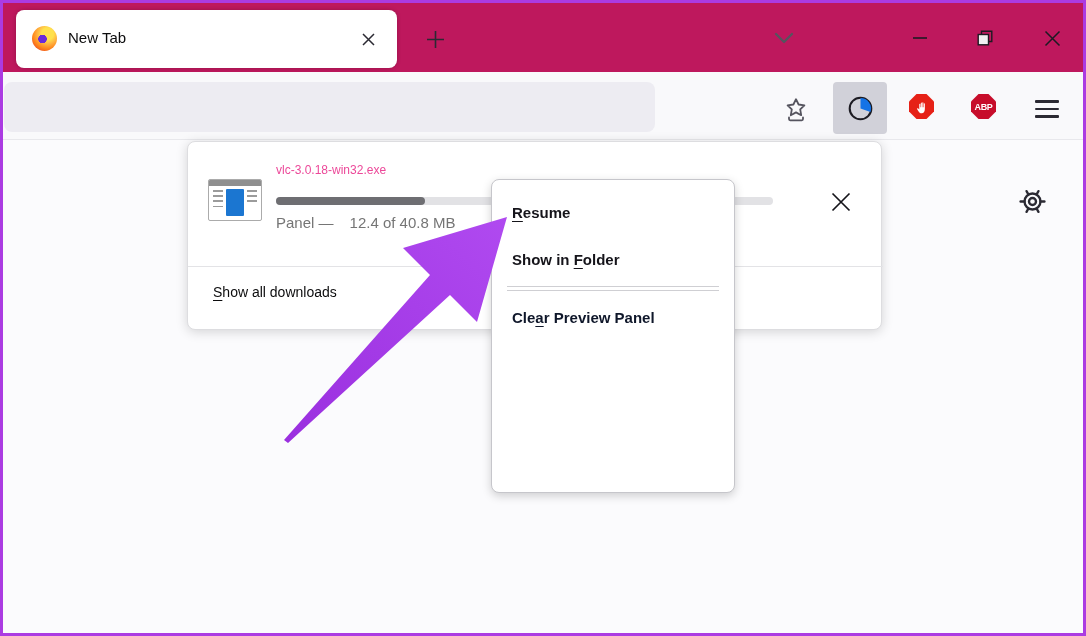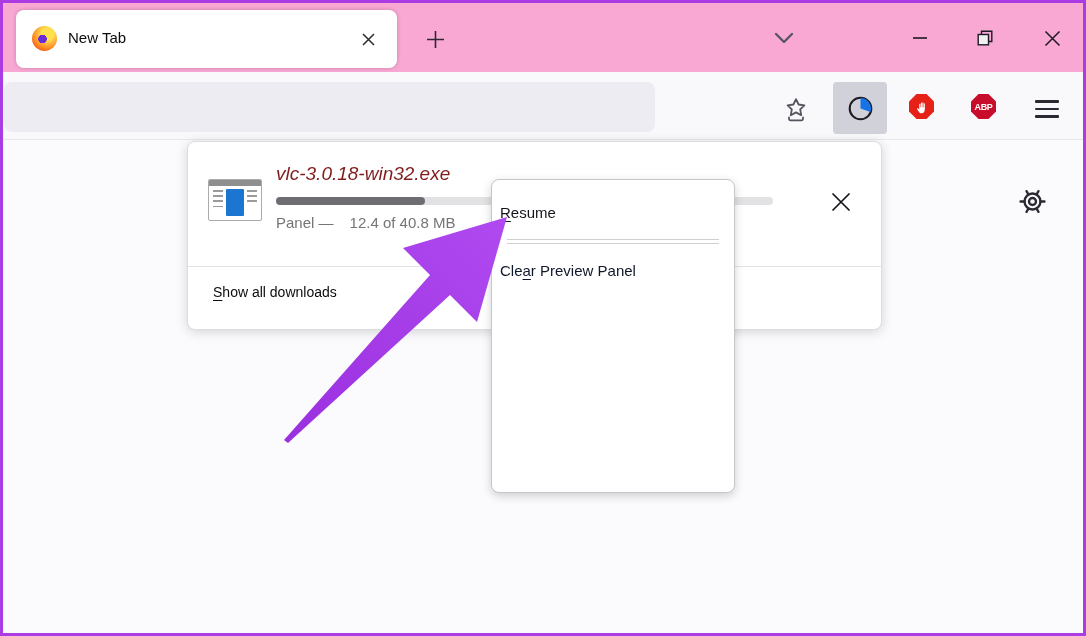"New Tab" .tabbar { background: #f9a8d4 -> #be185d }
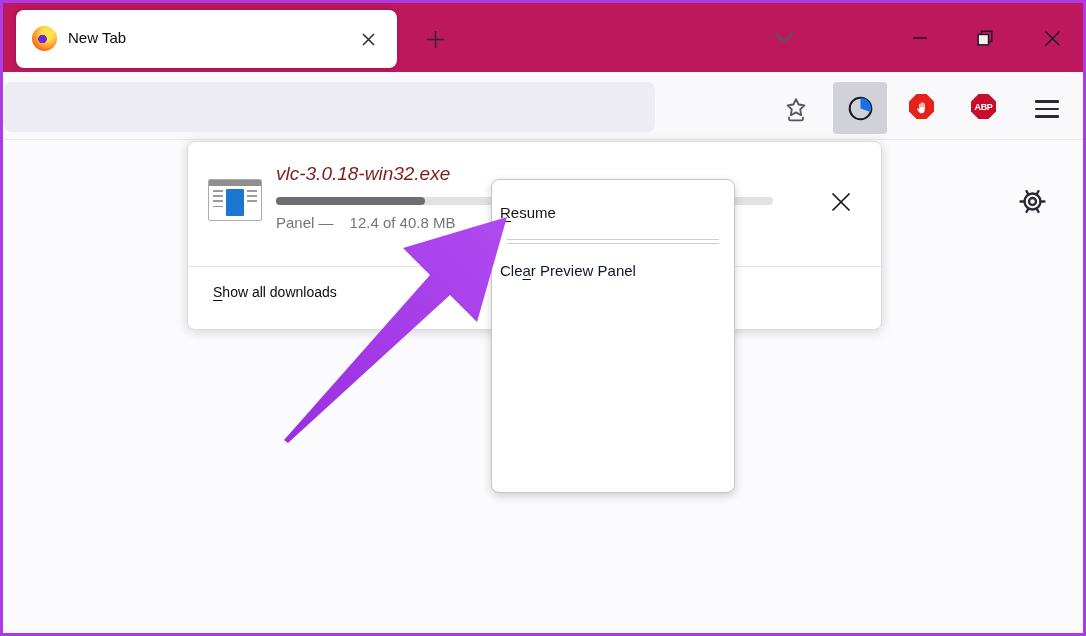"vlc-3.0.18-win32.exe" .dl-name { color: #7f1d1d -> #ec4899; font-size: 19px -> 12px; font-style: italic -> none }
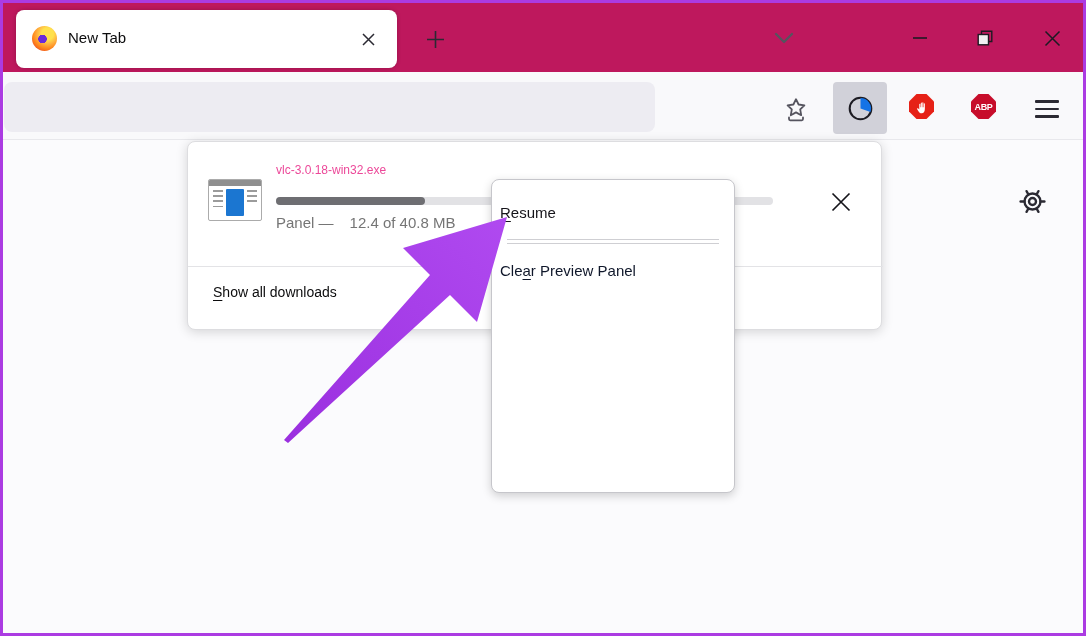"Resume" .ctx-item { font-weight: none -> bold; padding-left: 8px -> 20px }
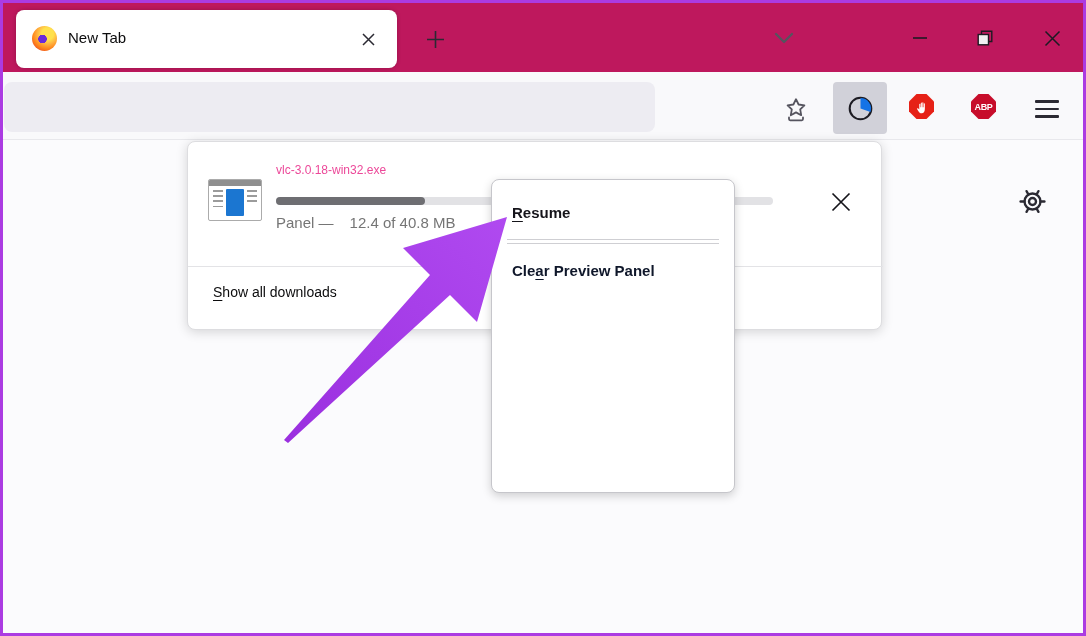"Show in Folder" div.ctx-item { html: none -> <div> <span><span>Show in </span><span>F</span><span>older</span></span> </div> }
